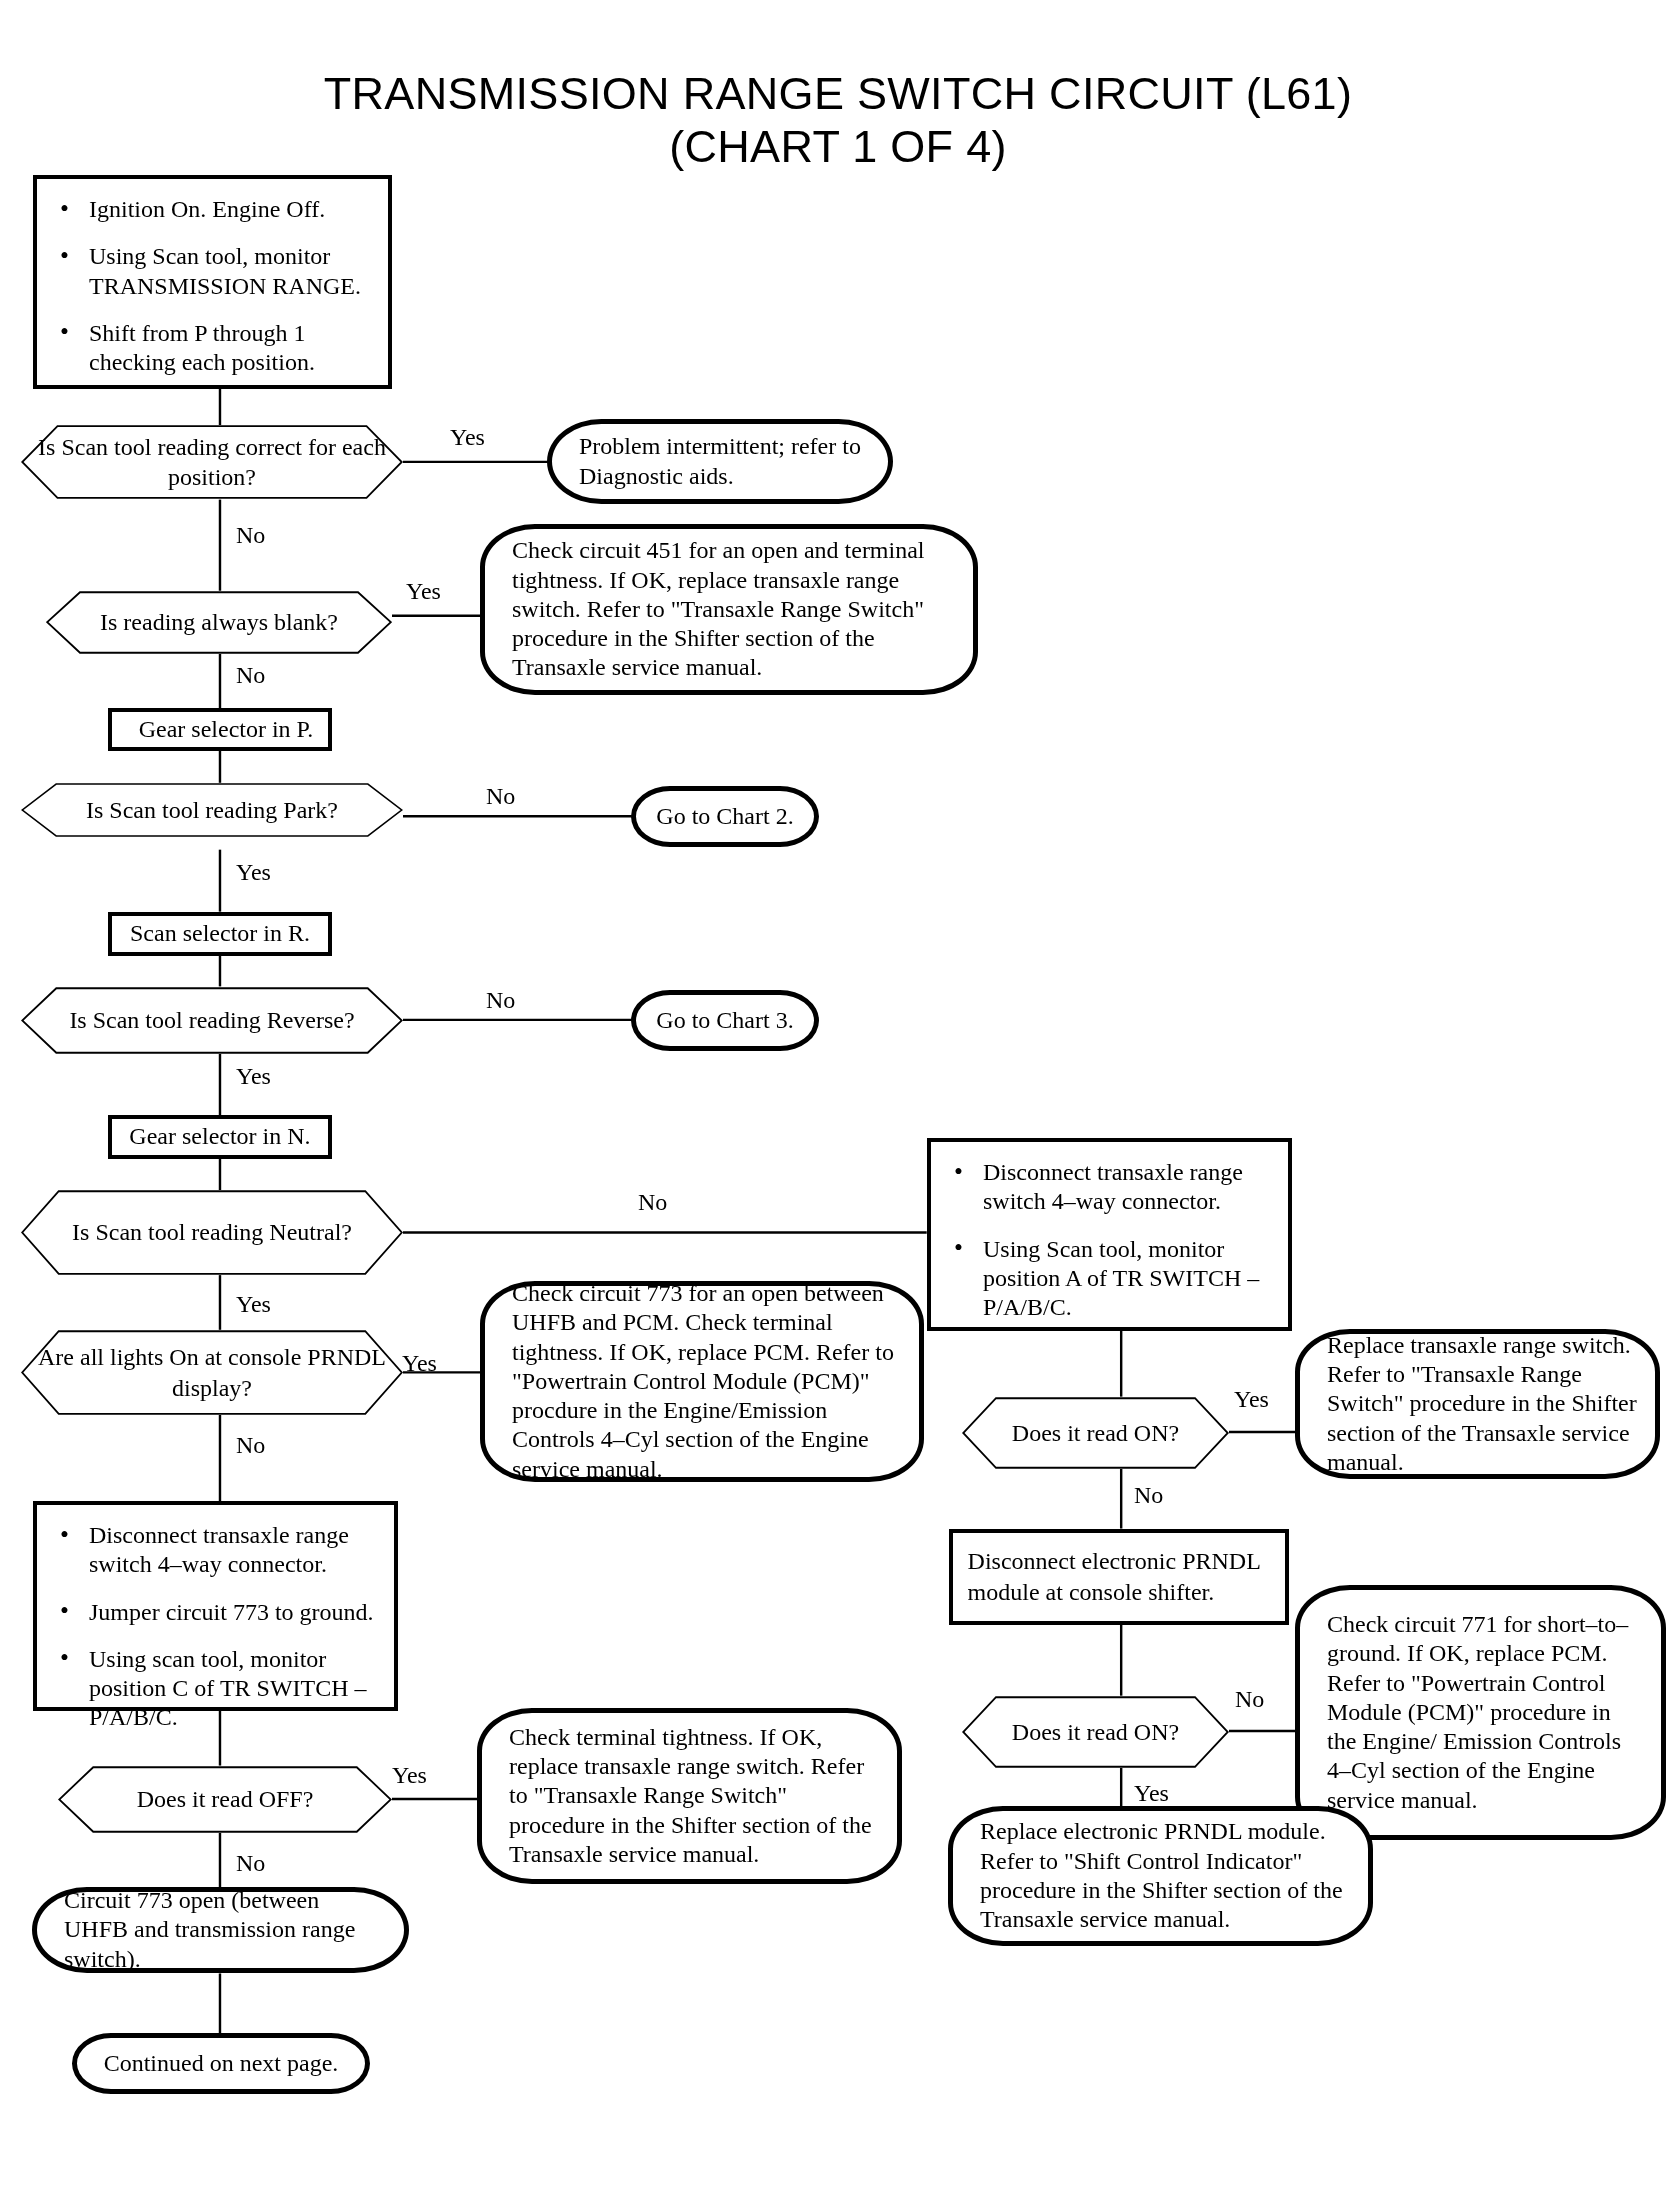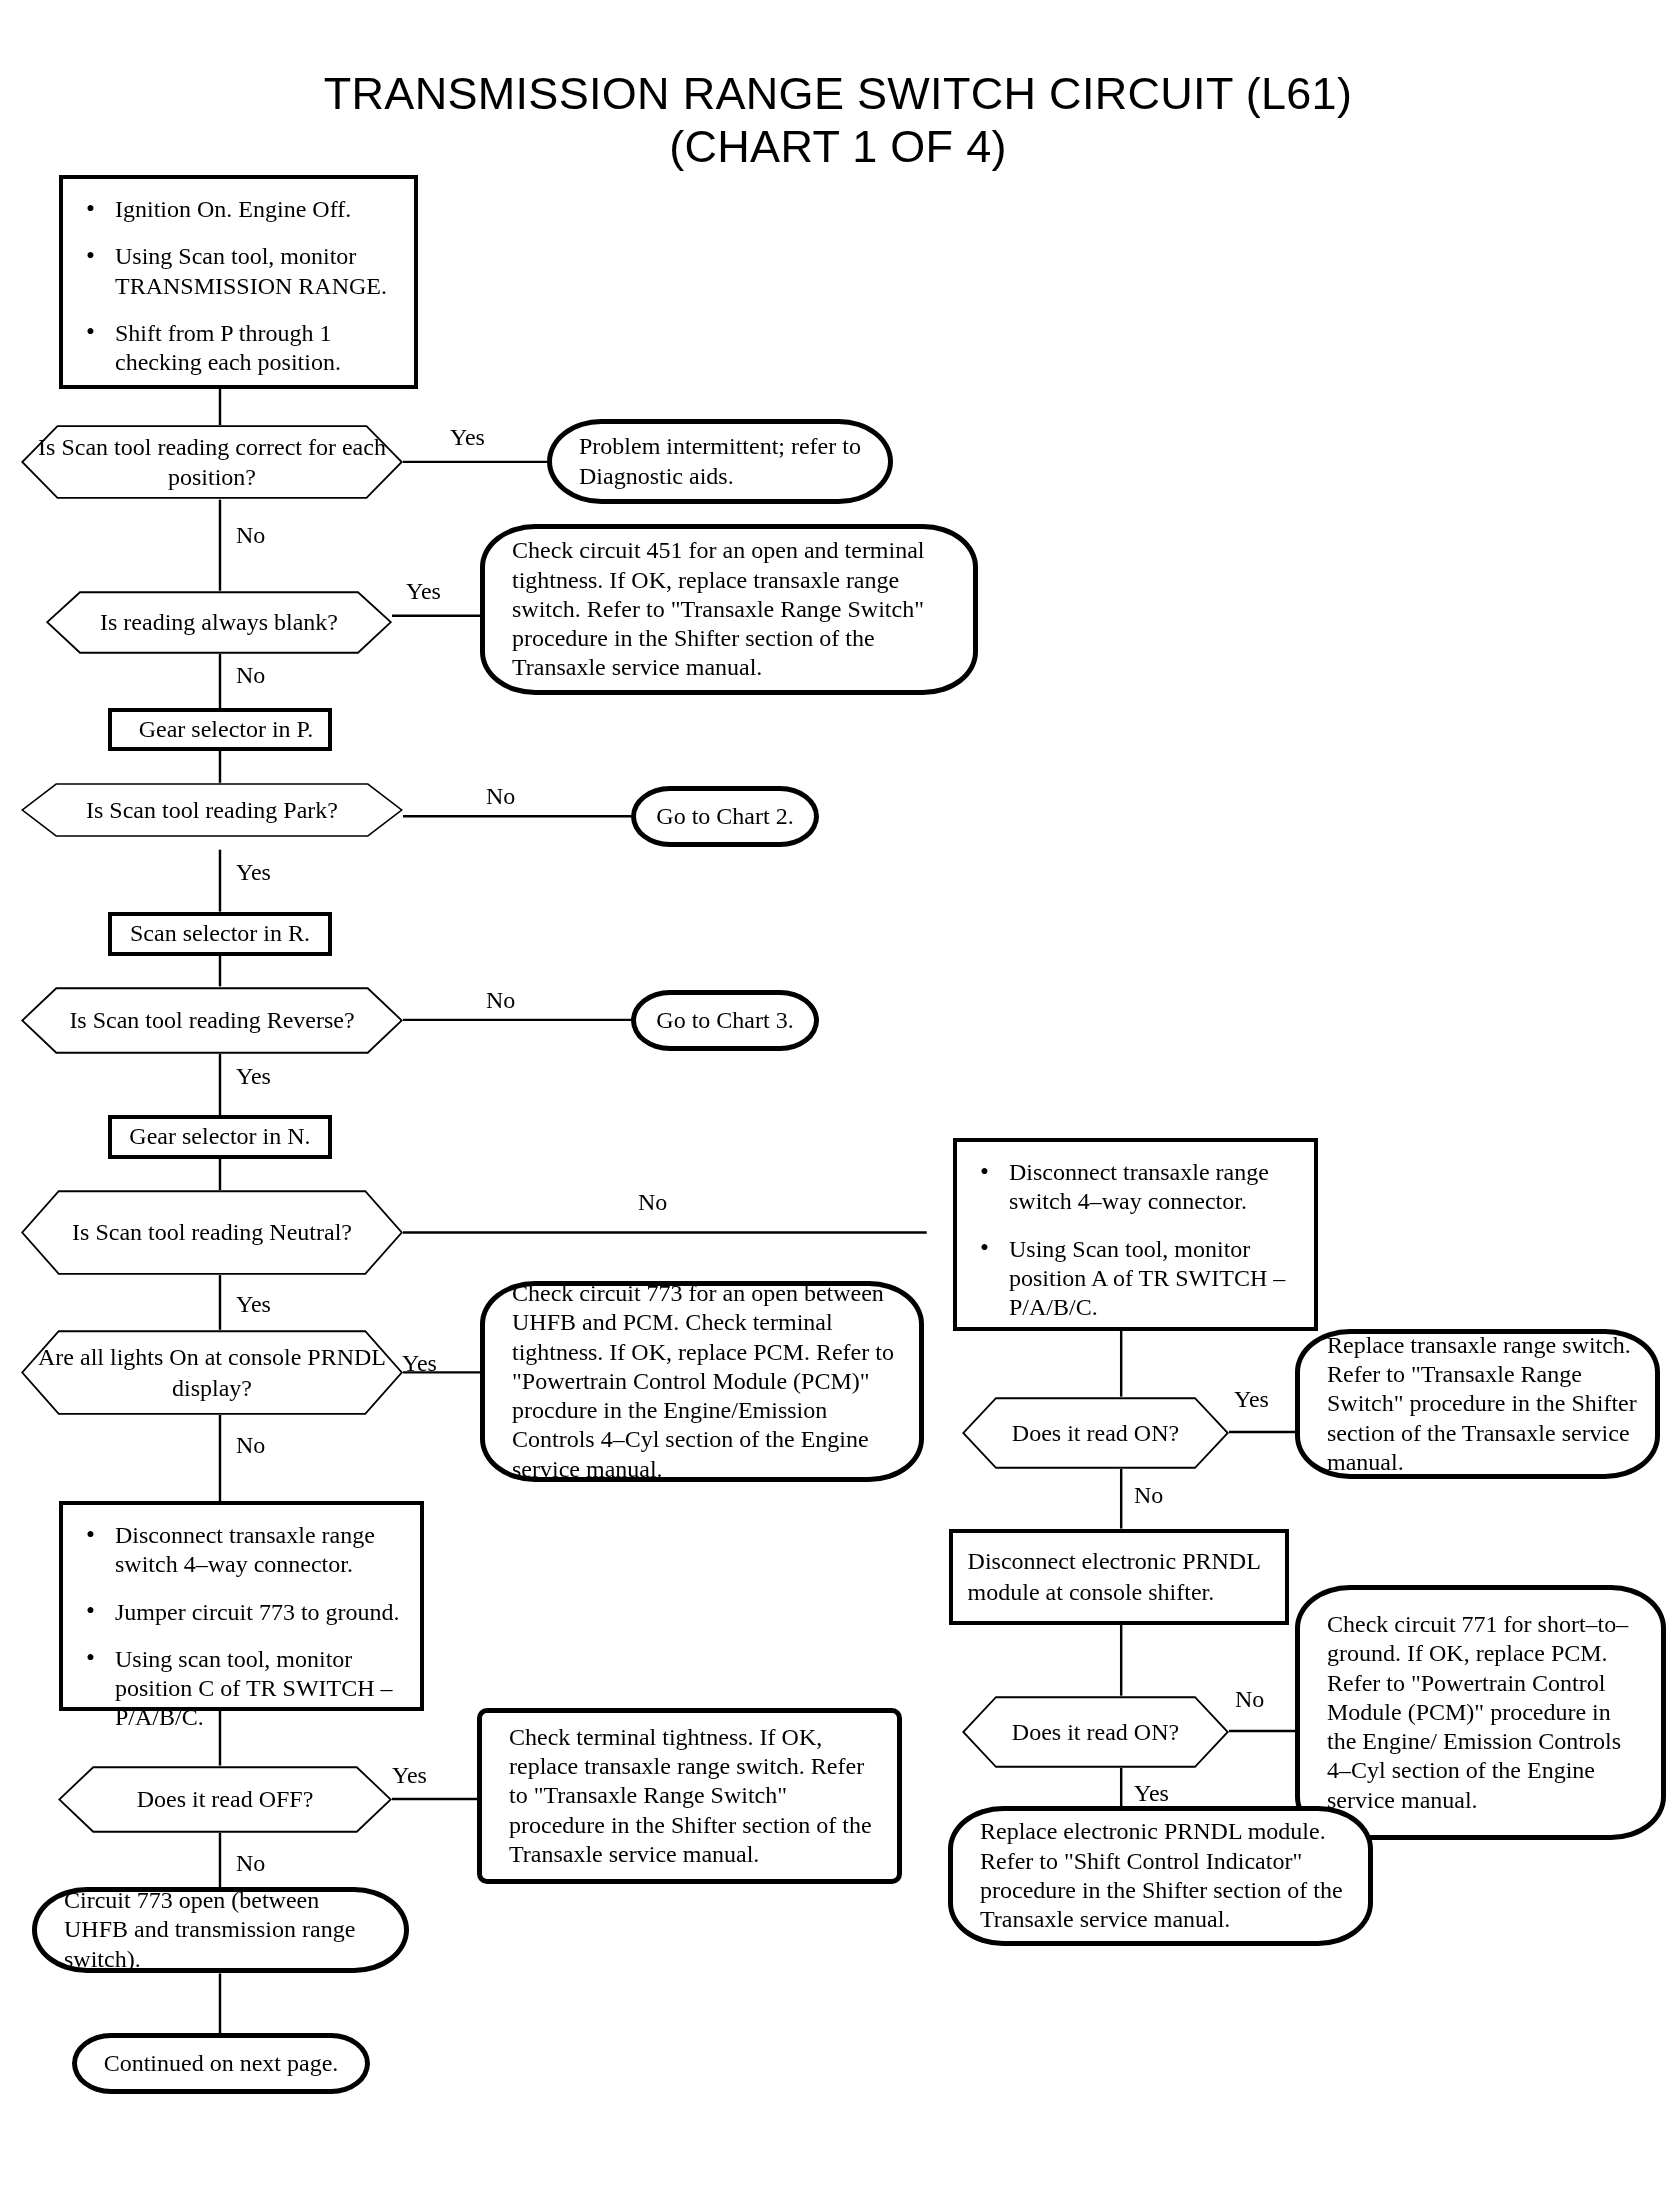"Ignition On. Engine Off." .bullets { margin-left: 26px -> none }
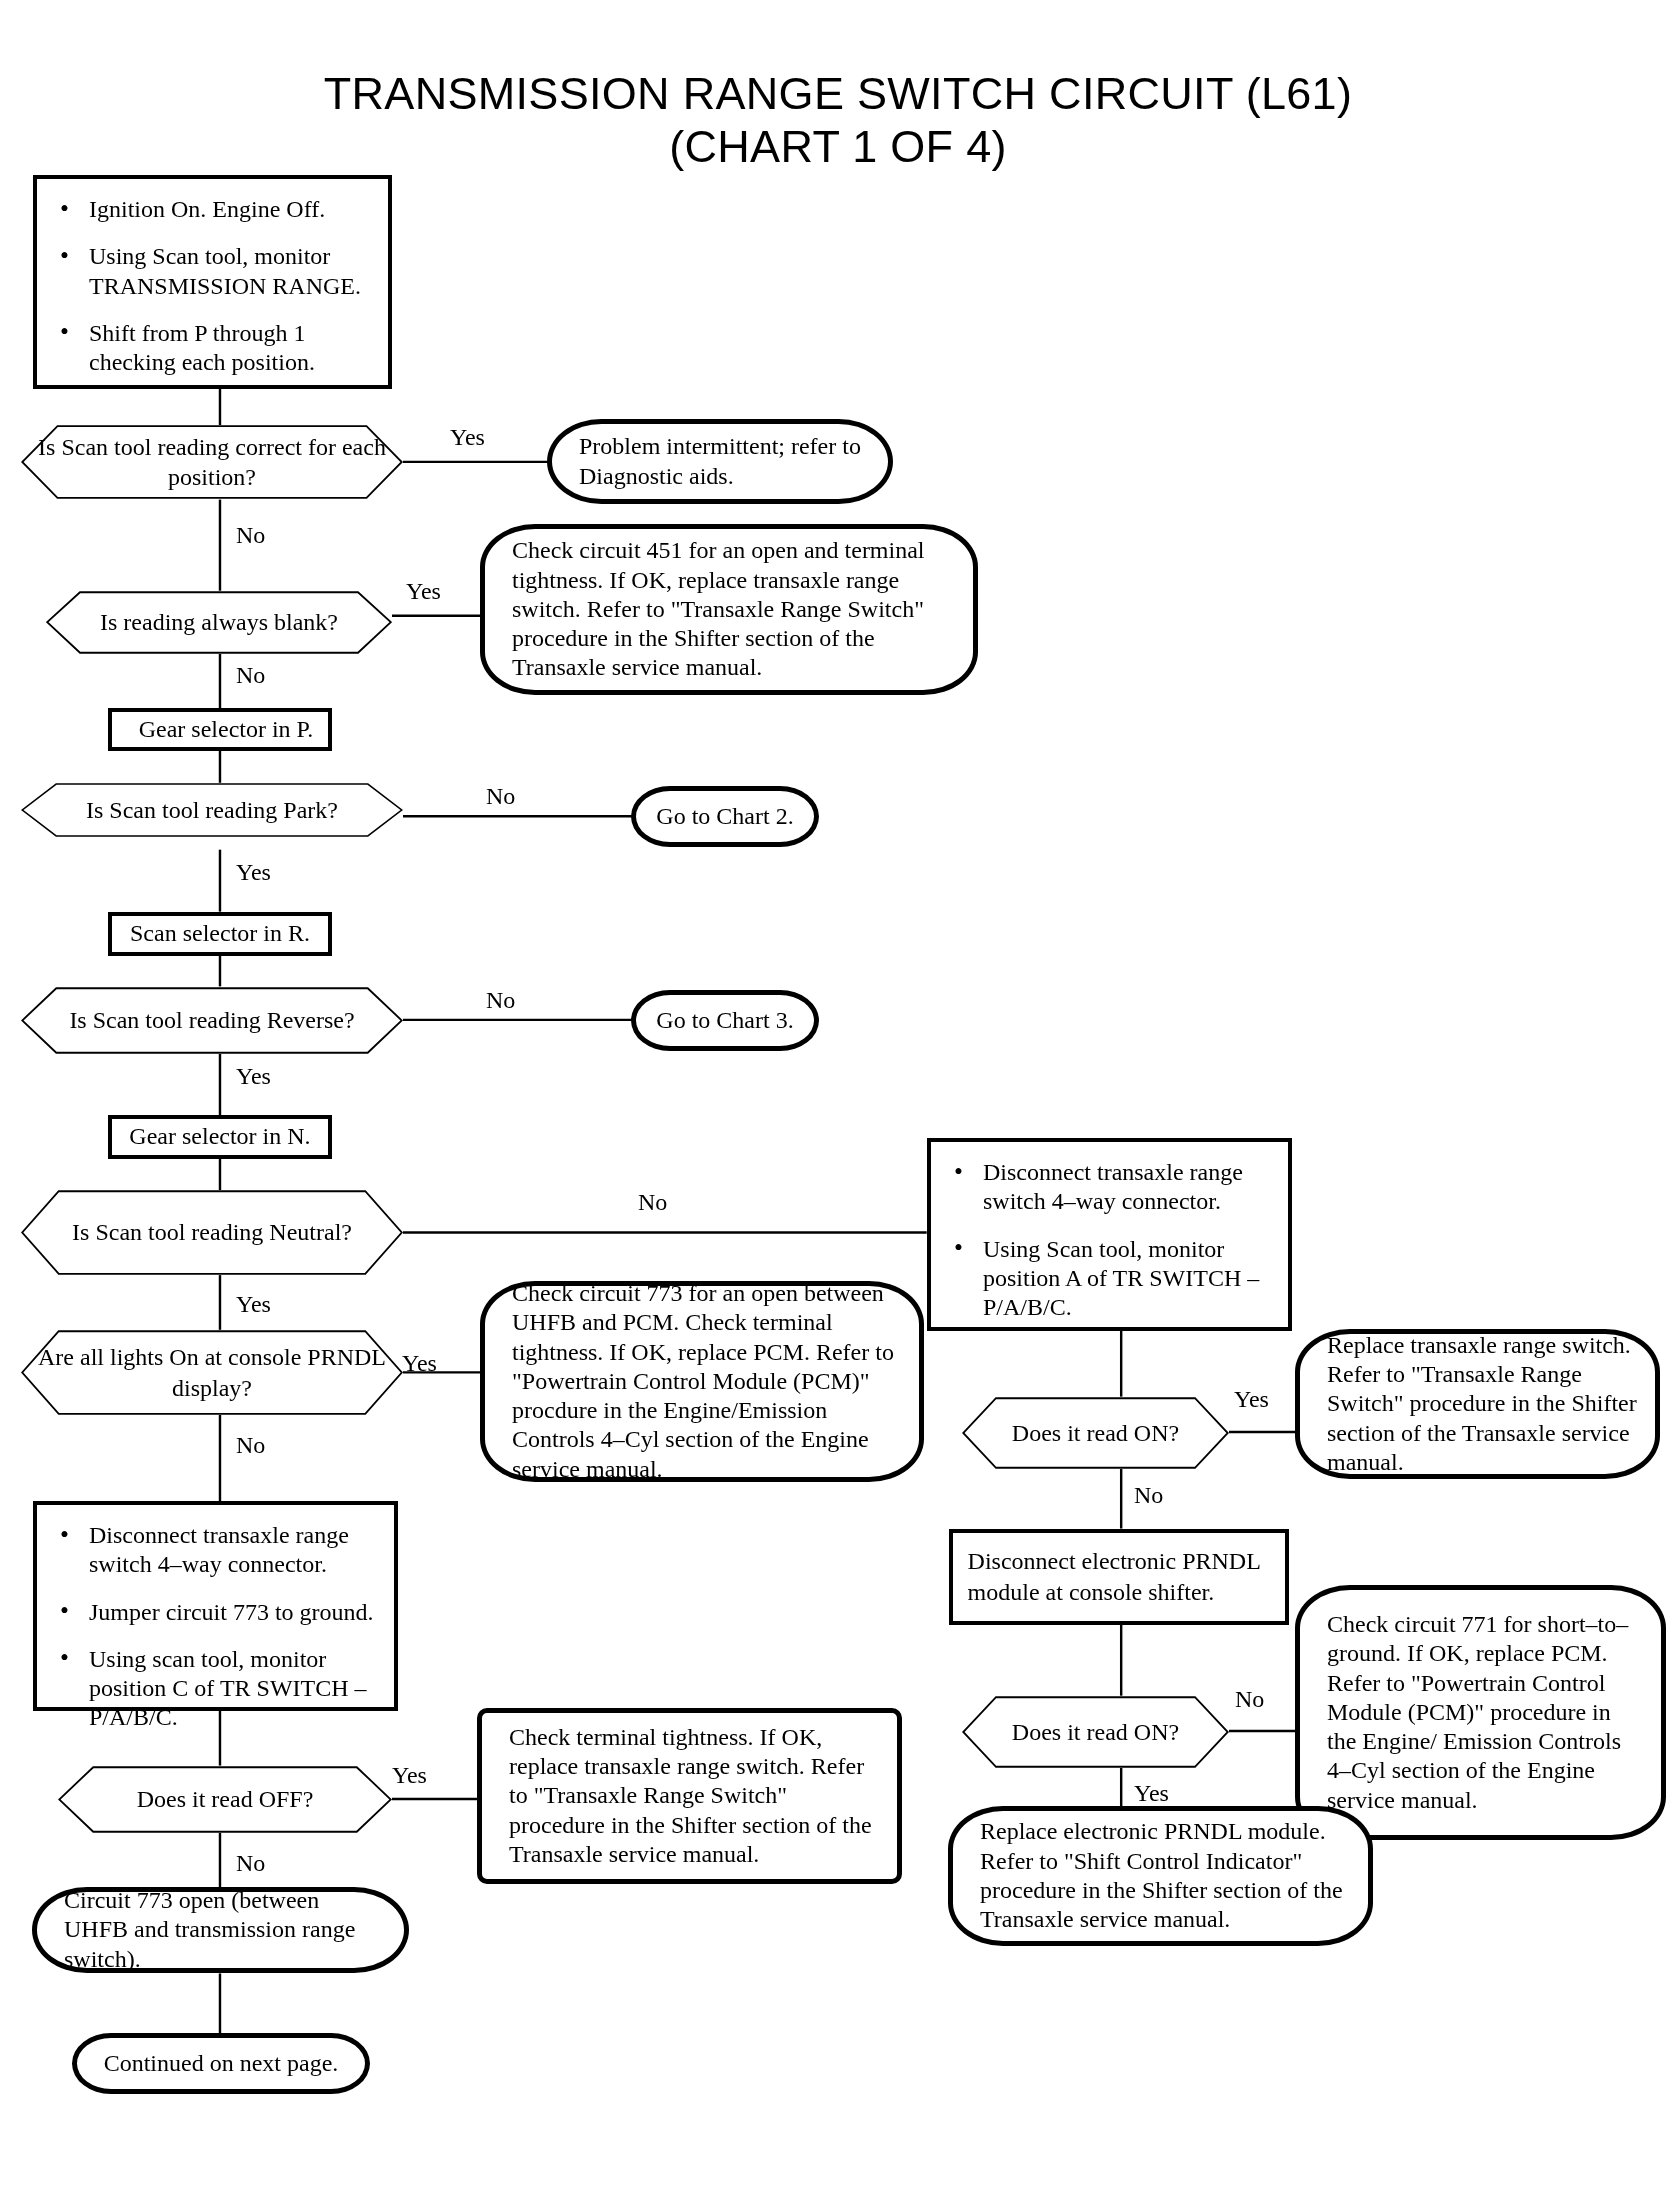"Check terminal tightness. If OK," div.node { border-radius: 10px -> none }
